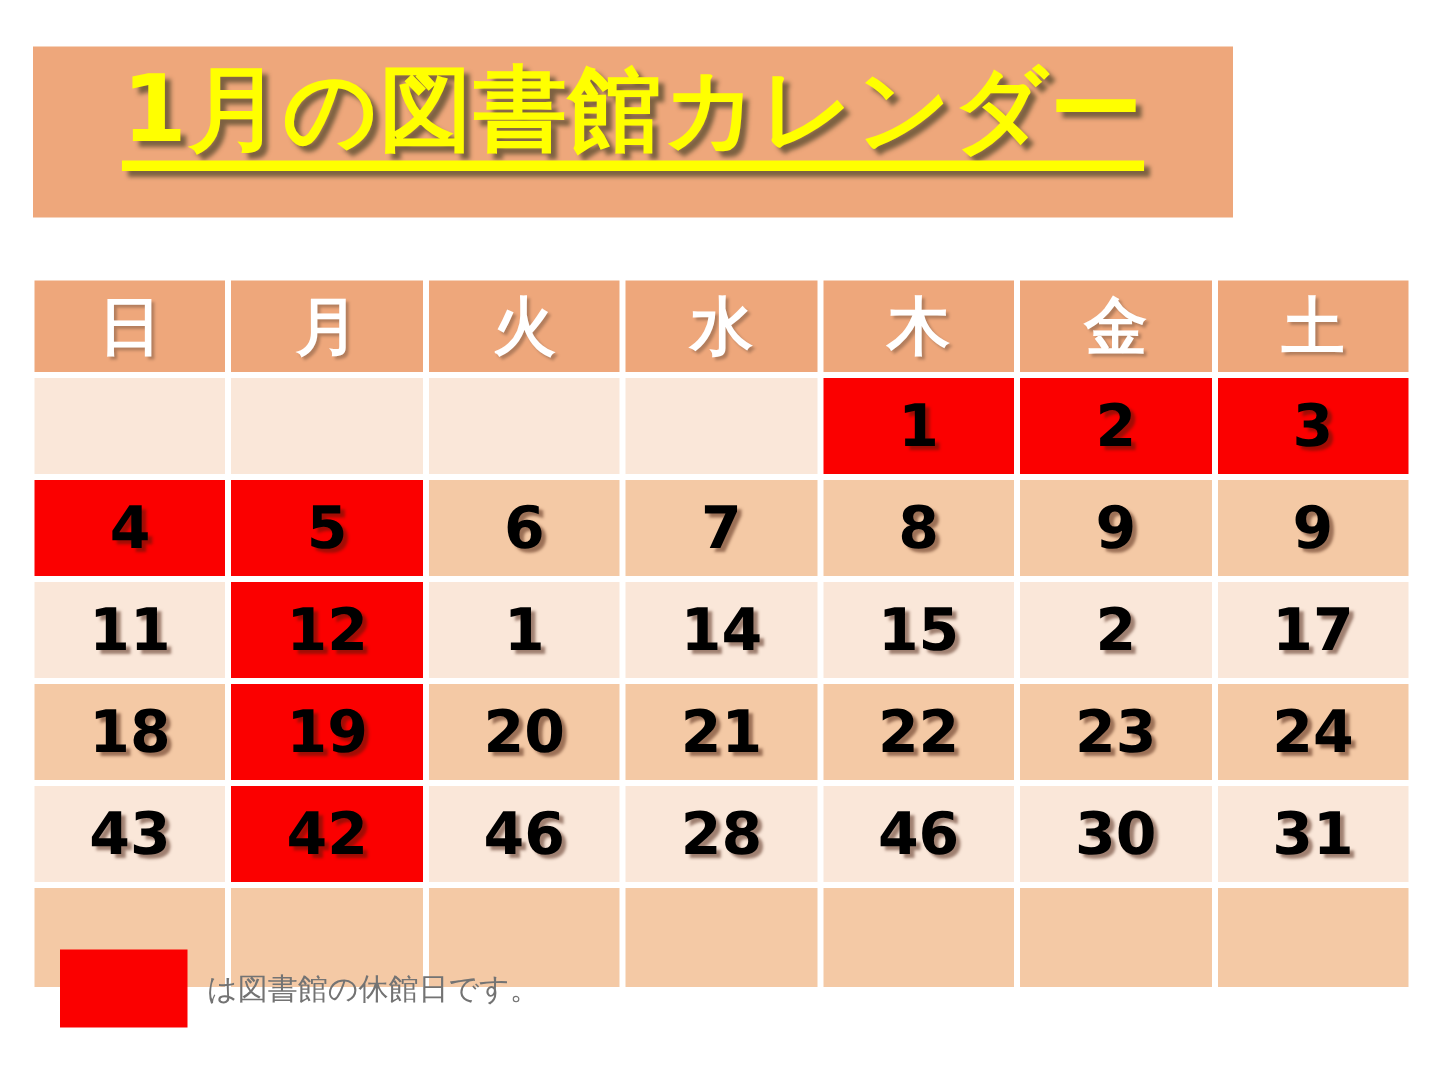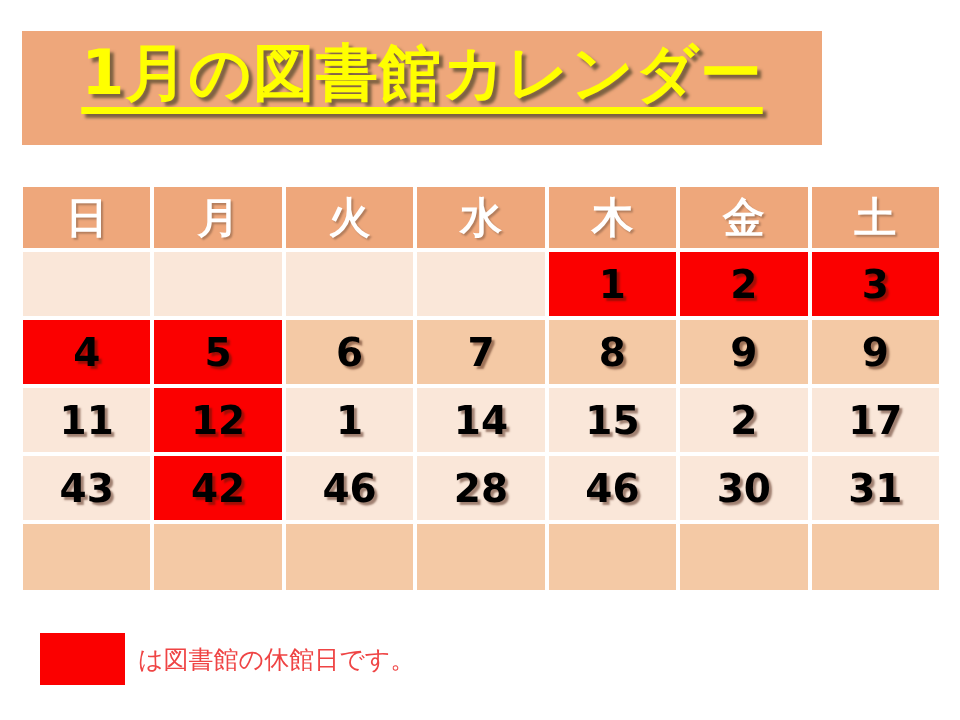"18" tr.band-dark { html: none -> <tr> <td>18</td> <td>19</td> <td>20</td> <td>21</td> <td>22</td> <td>23</td> <td>24</td> </tr> }
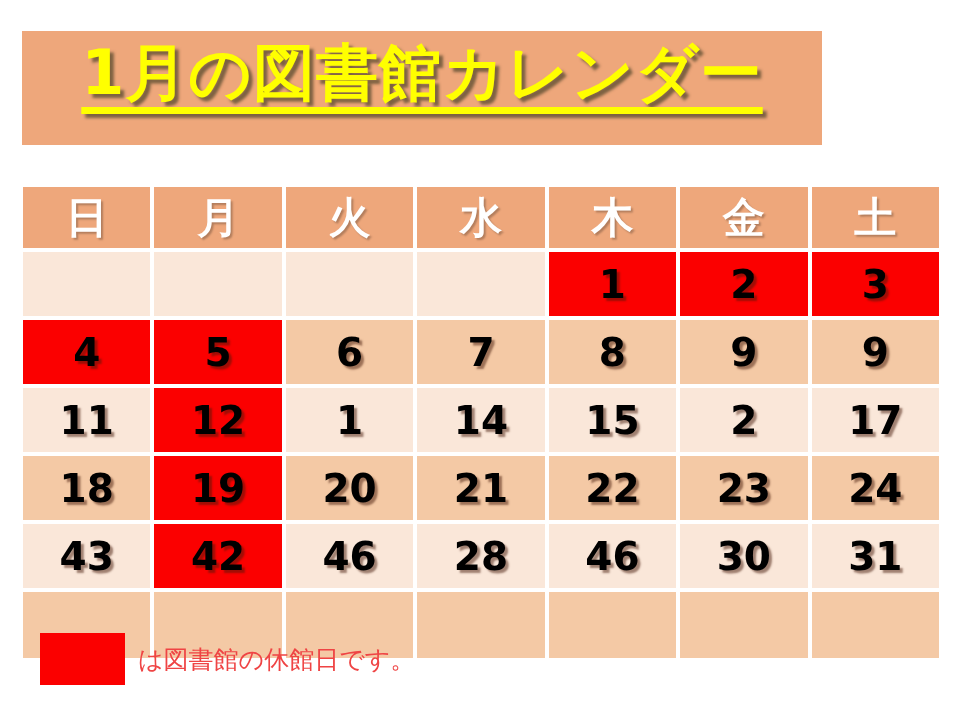"は図書館の休館日です。" .legend-text { color: #ef4444 -> #737373; font-size: 25px -> 20px }
